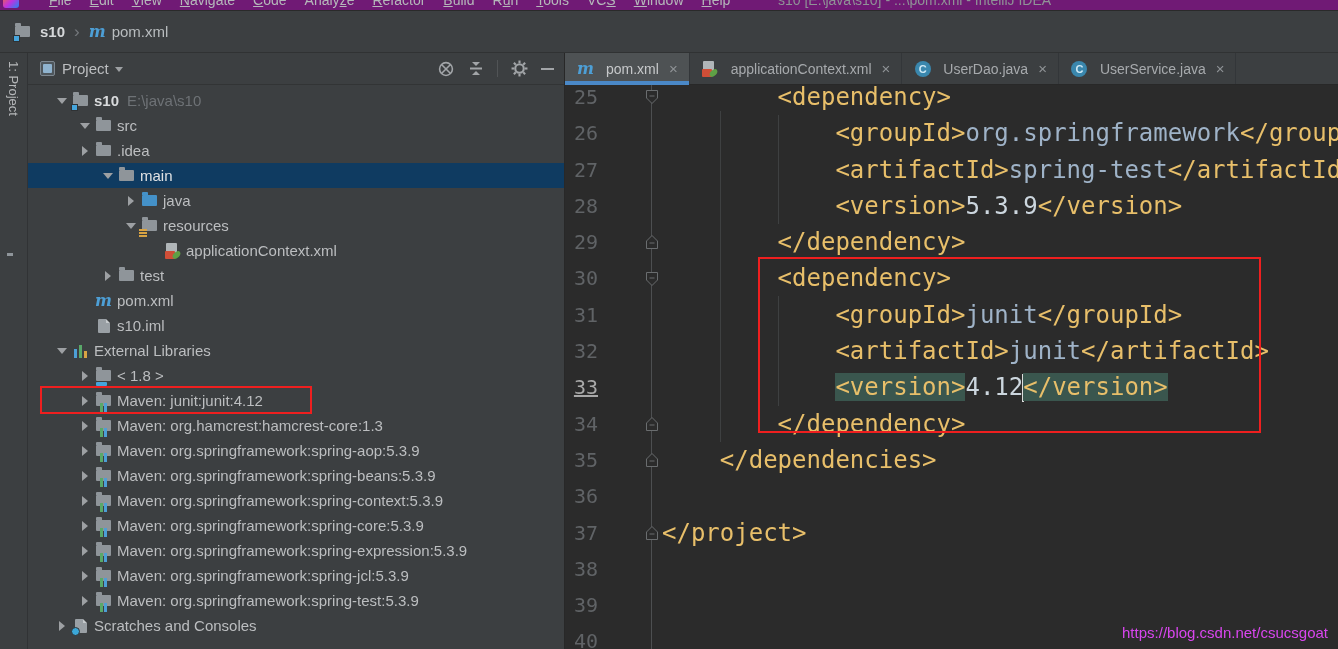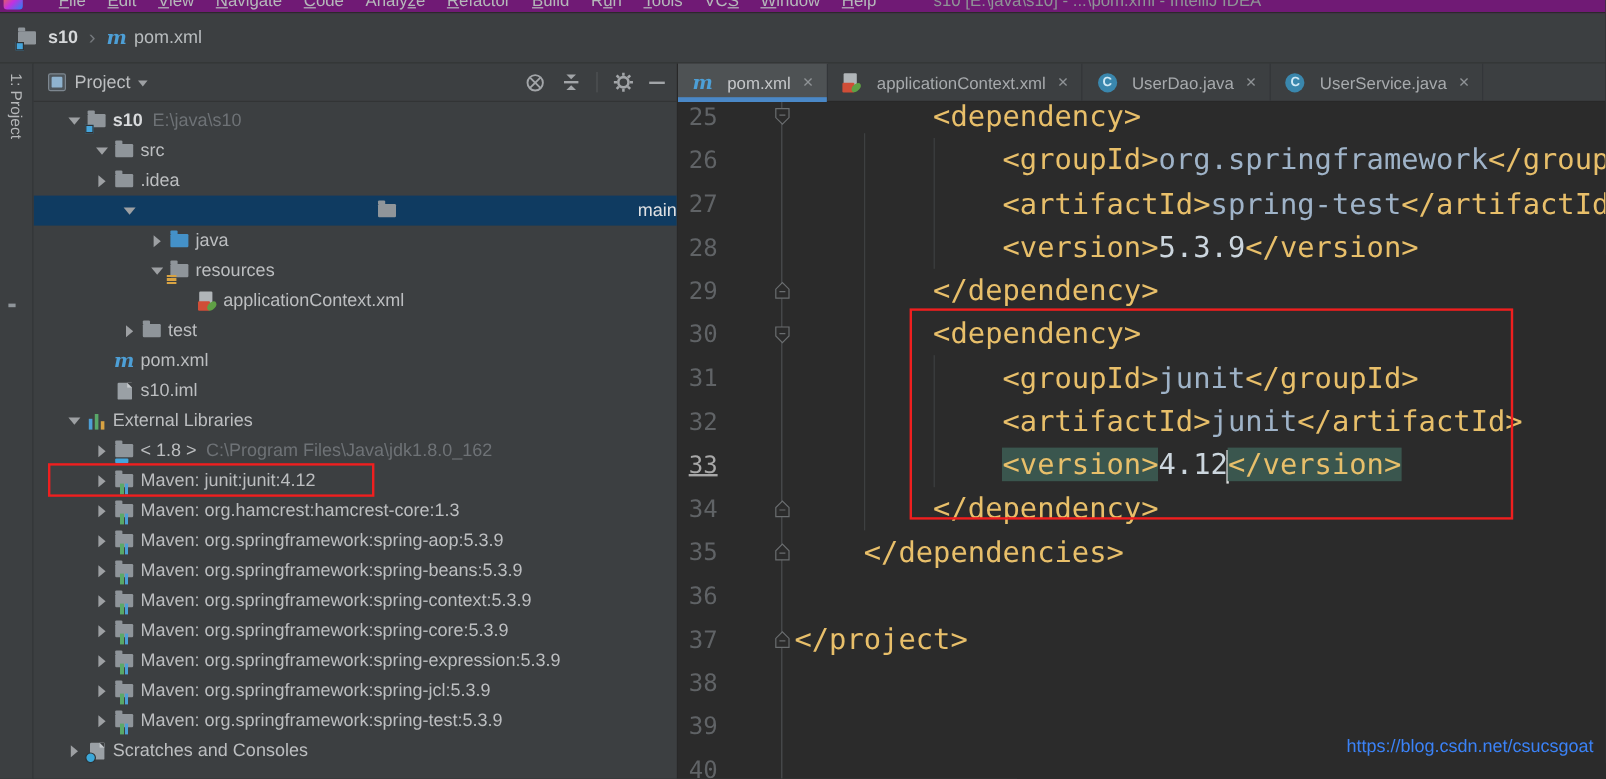"main" div.tree-row { justify-content: space-between -> none }
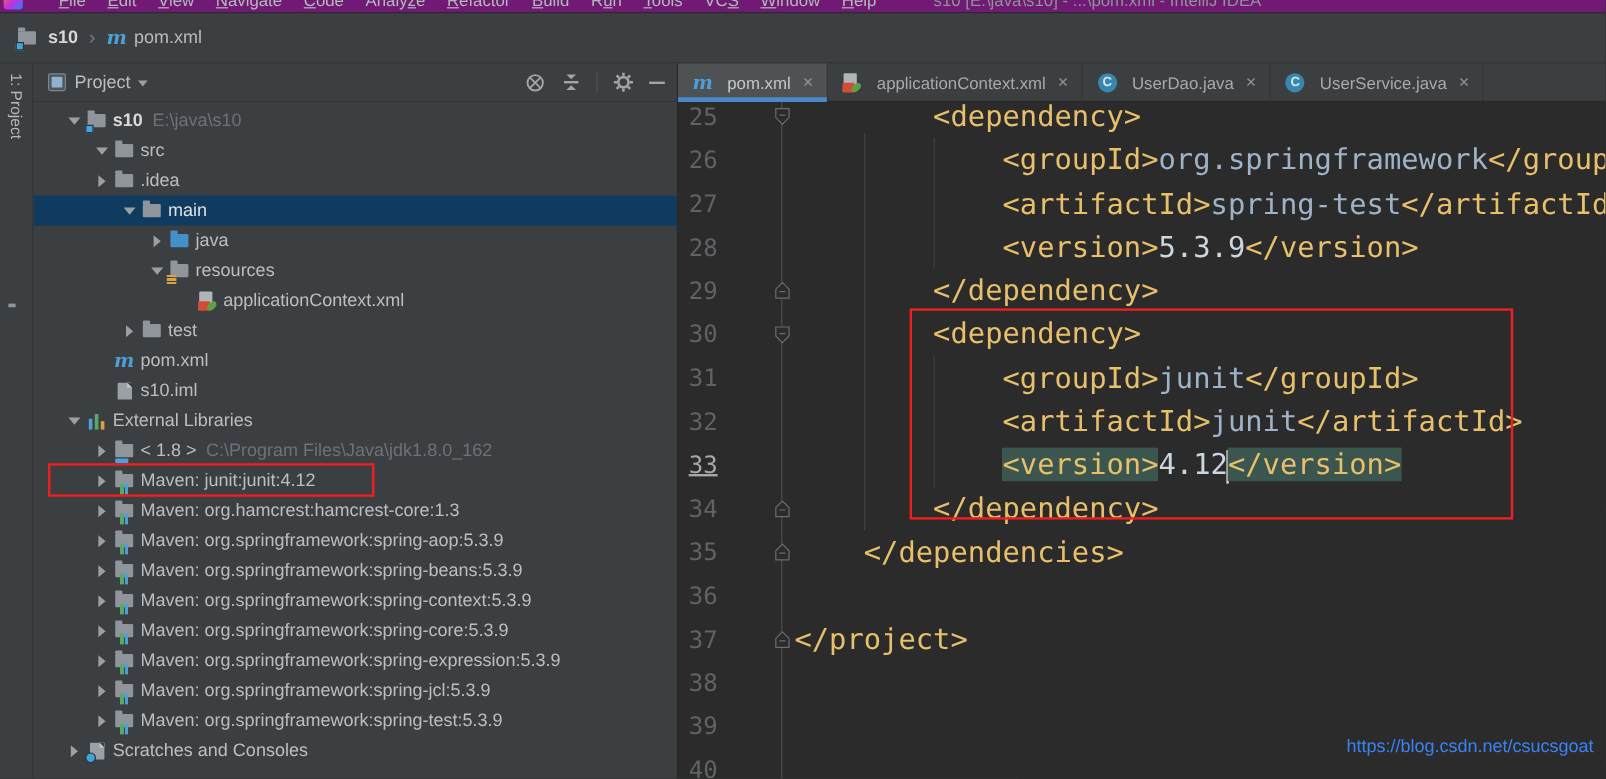"C:\Program Files\Java\jdk1.8.0_162" span.sub { html: <span>C:\Program Files\Java\jdk1.8.0_162</span> -> none }
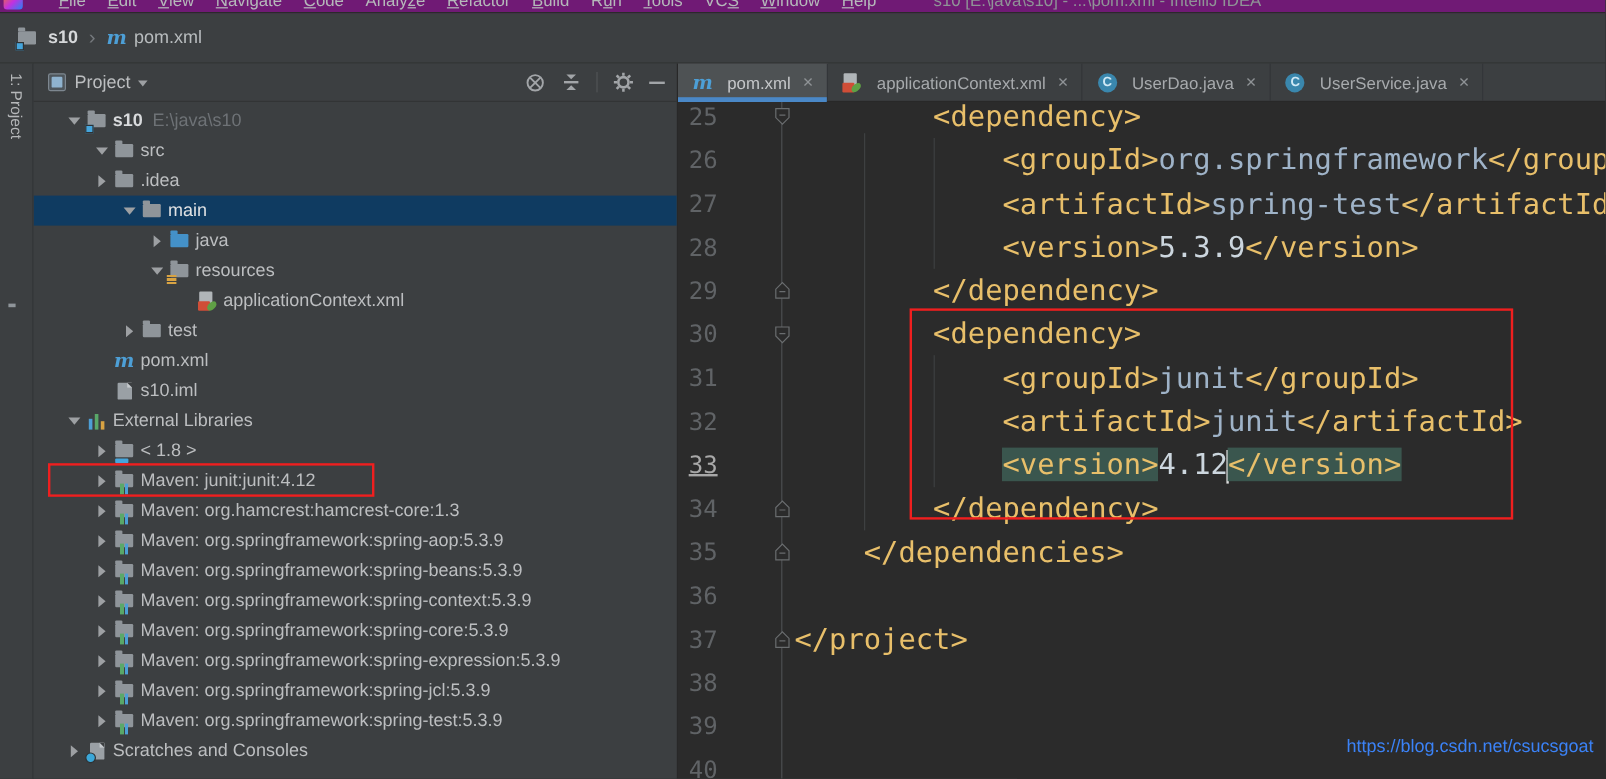"https://blog.csdn.net/csucsgoat" #watermark { bottom: 18px -> 8px; color: #3b82f6 -> #d946ef }
